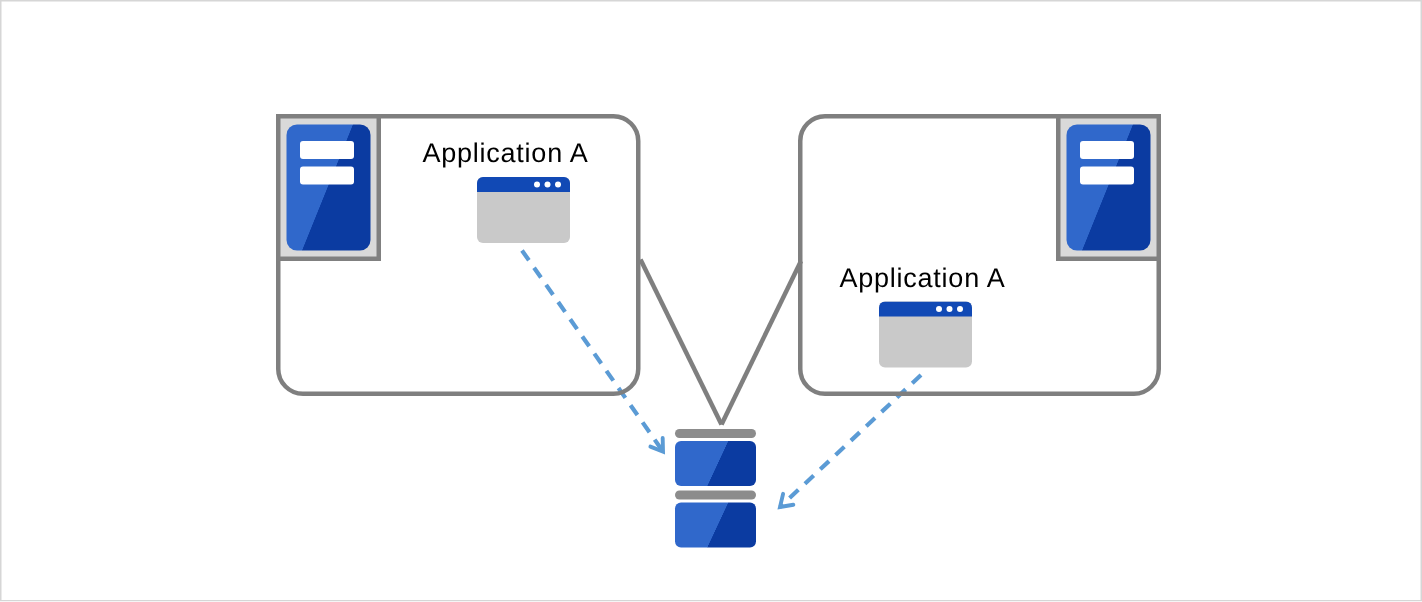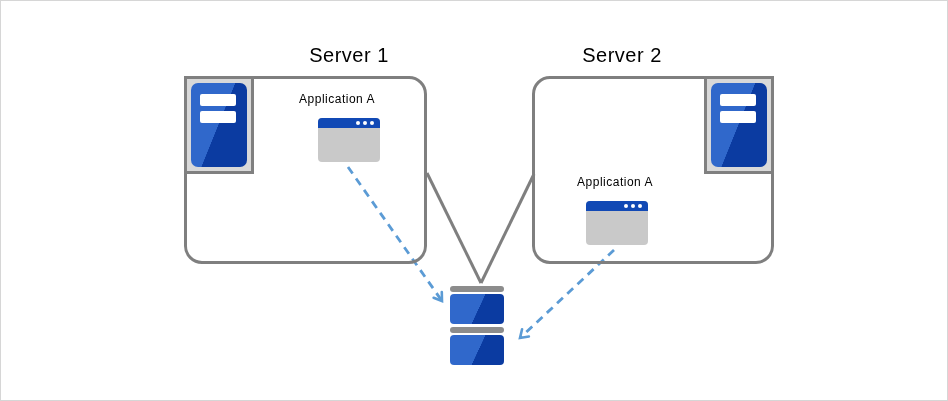"Server 1" div.label { html: <div>Server 1</div> -> none }
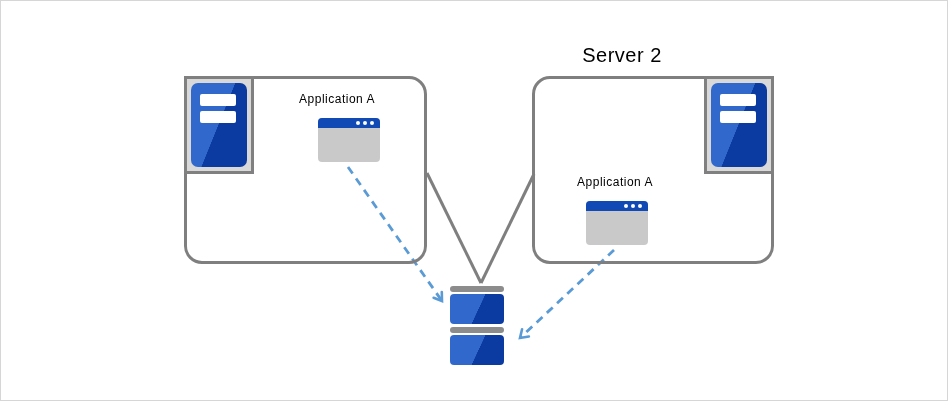"Server 2" div.label { html: <div>Server 2</div> -> none }
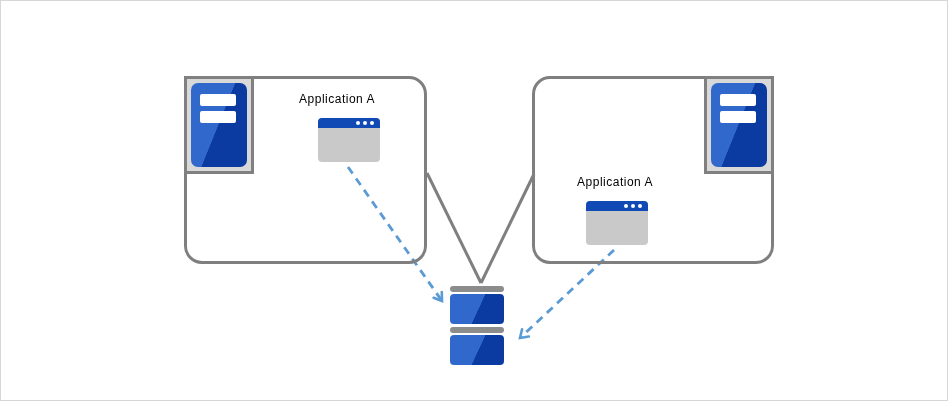"Application A" .app-title { font-size: 12px -> 18px }
